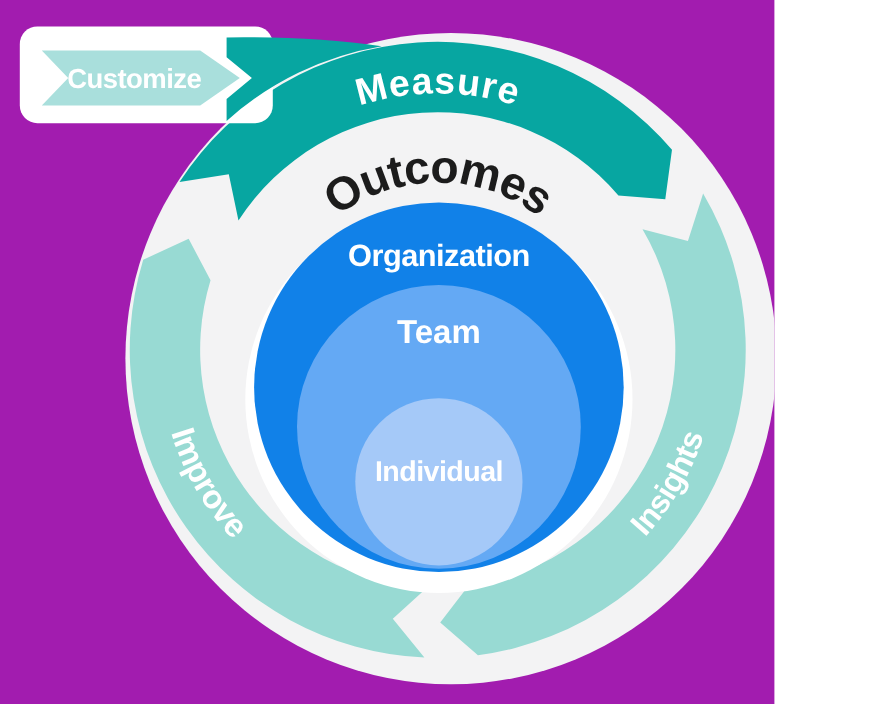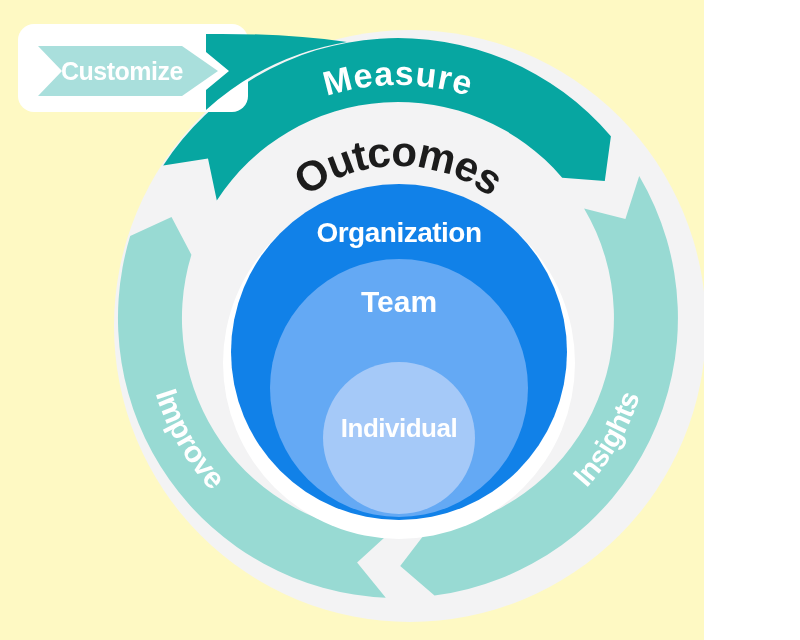"Customize" #stage { background: #fef9c3 -> #a21caf }
